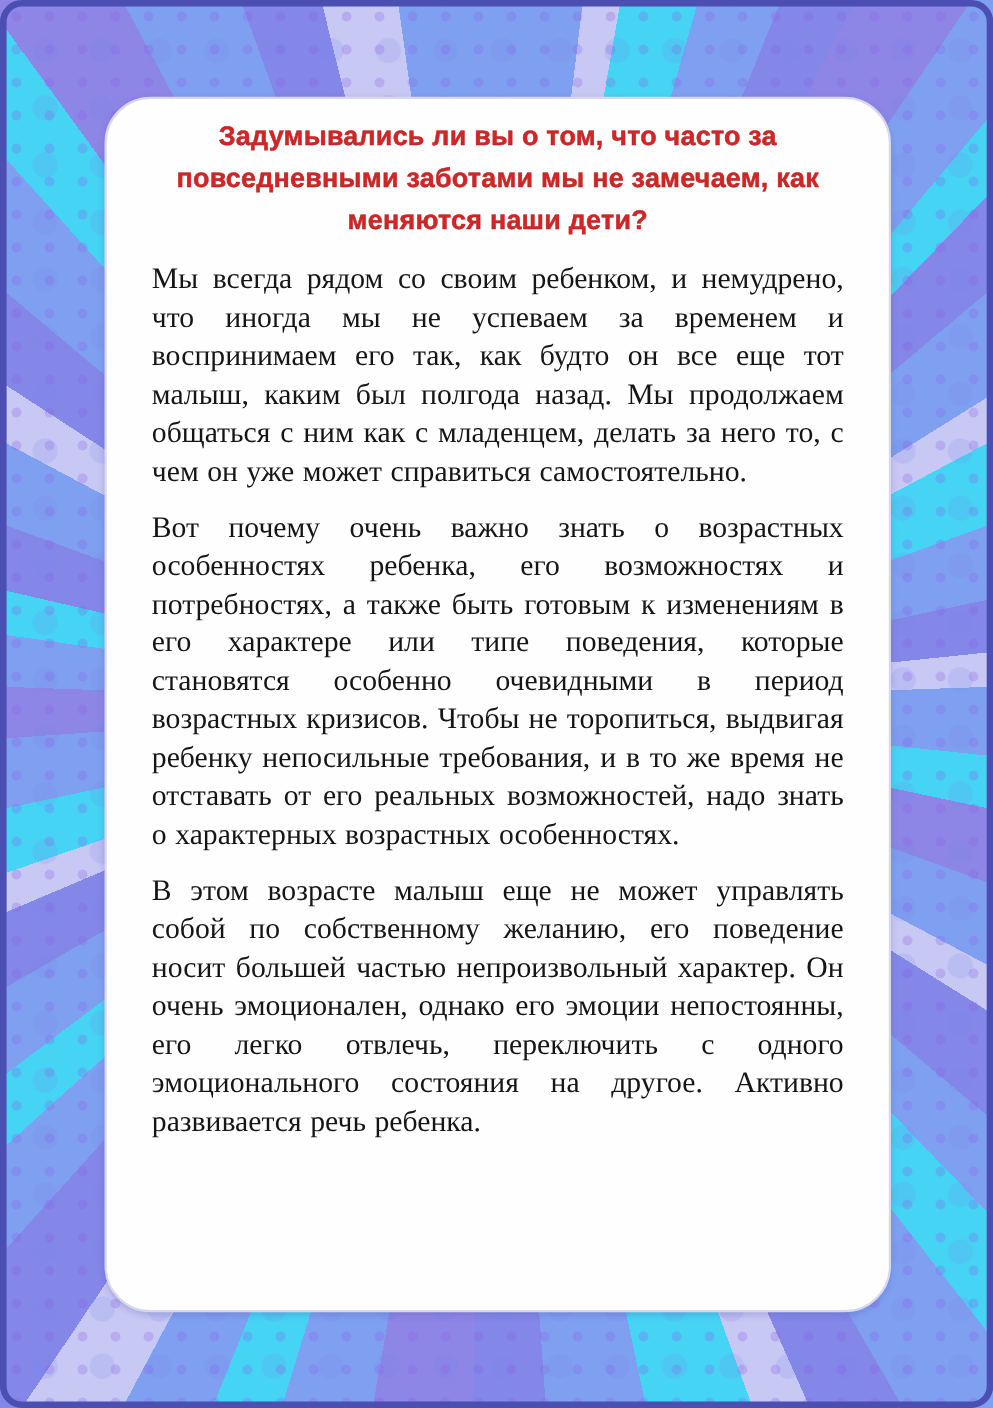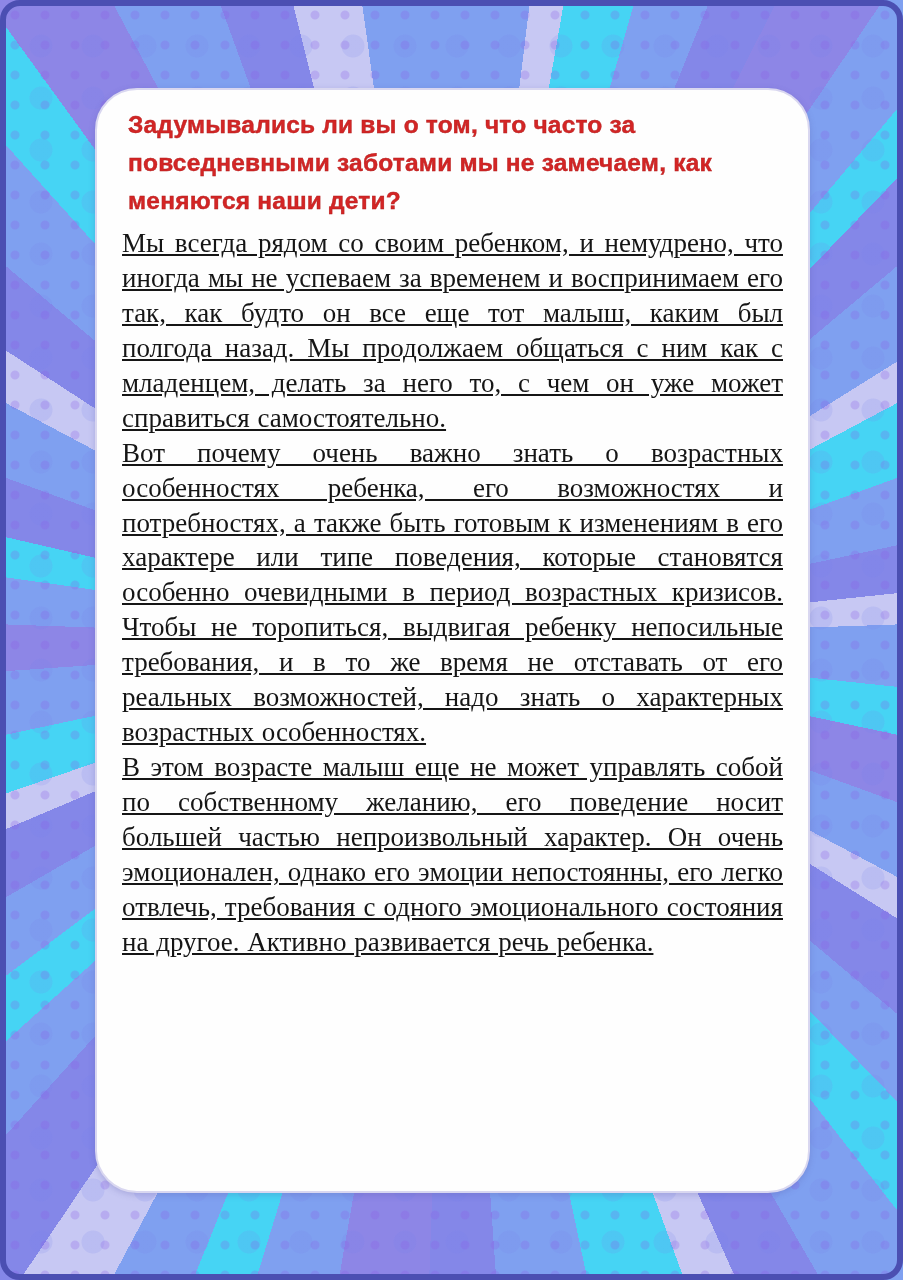"Задумывались ли вы о том," .title { text-align: left -> center }
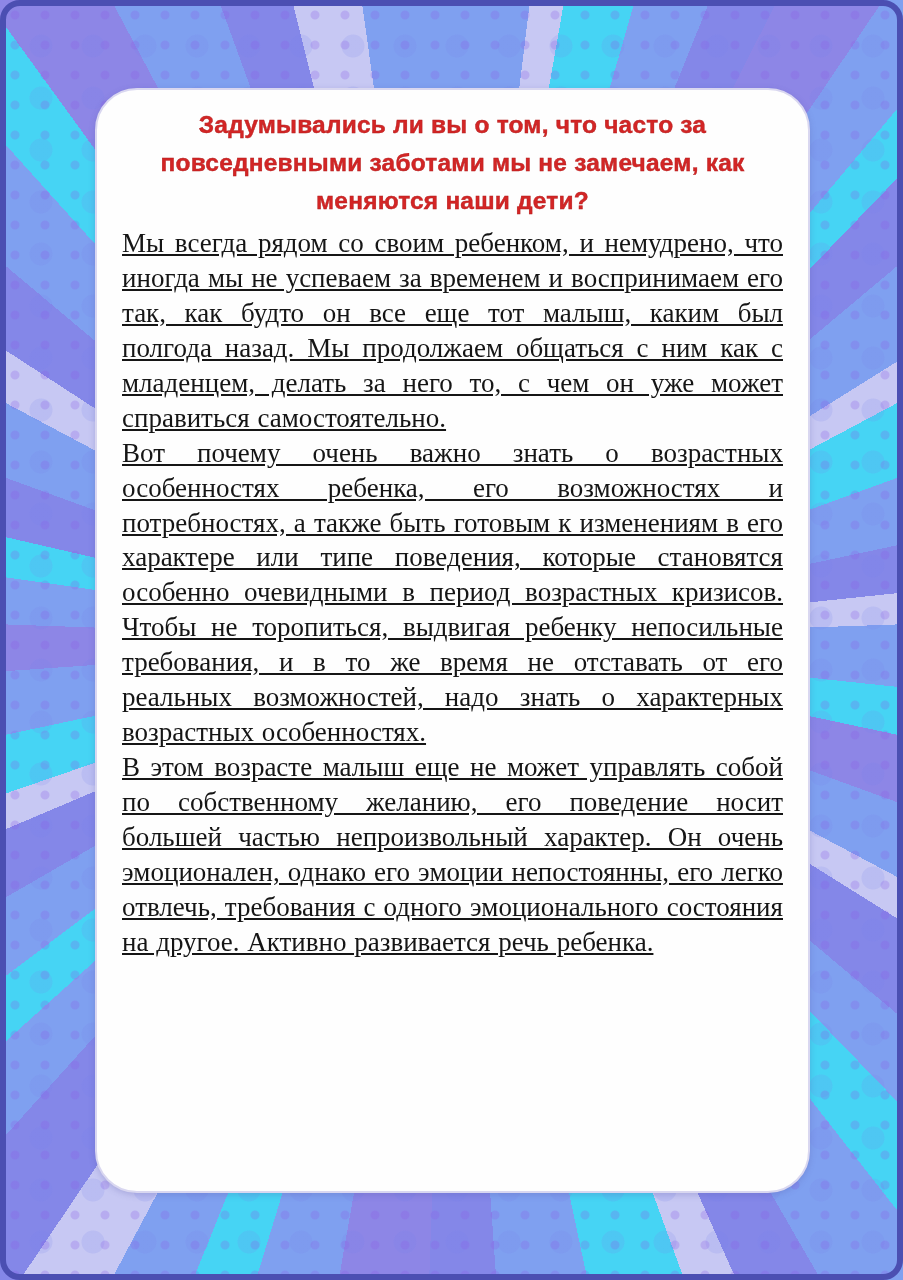"Мы всегда рядом со своим" .body-text p { margin: 0 -> 16px; text-decoration: underline -> none }
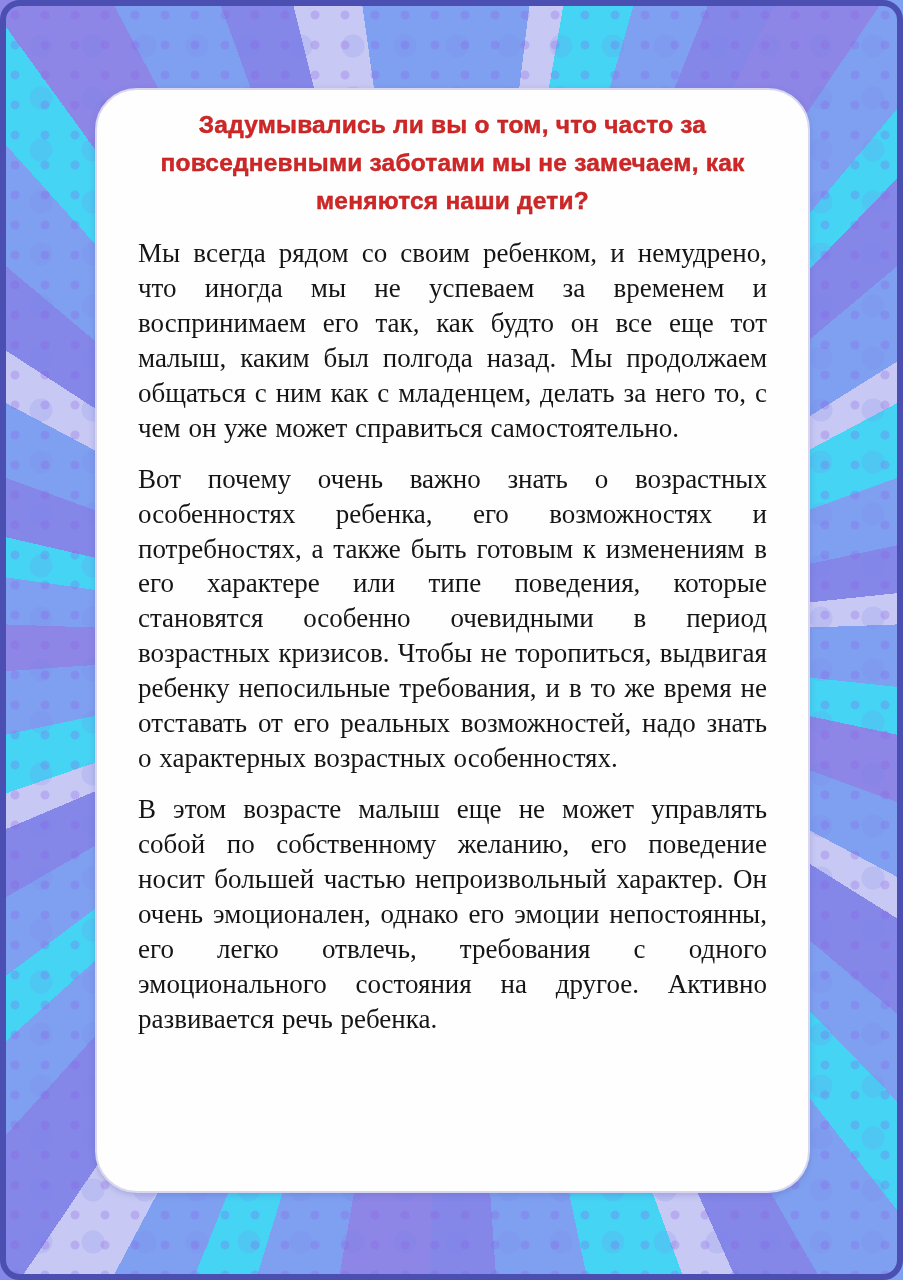"В этом возрасте малыш еще" p { text: требования -> переключить }
